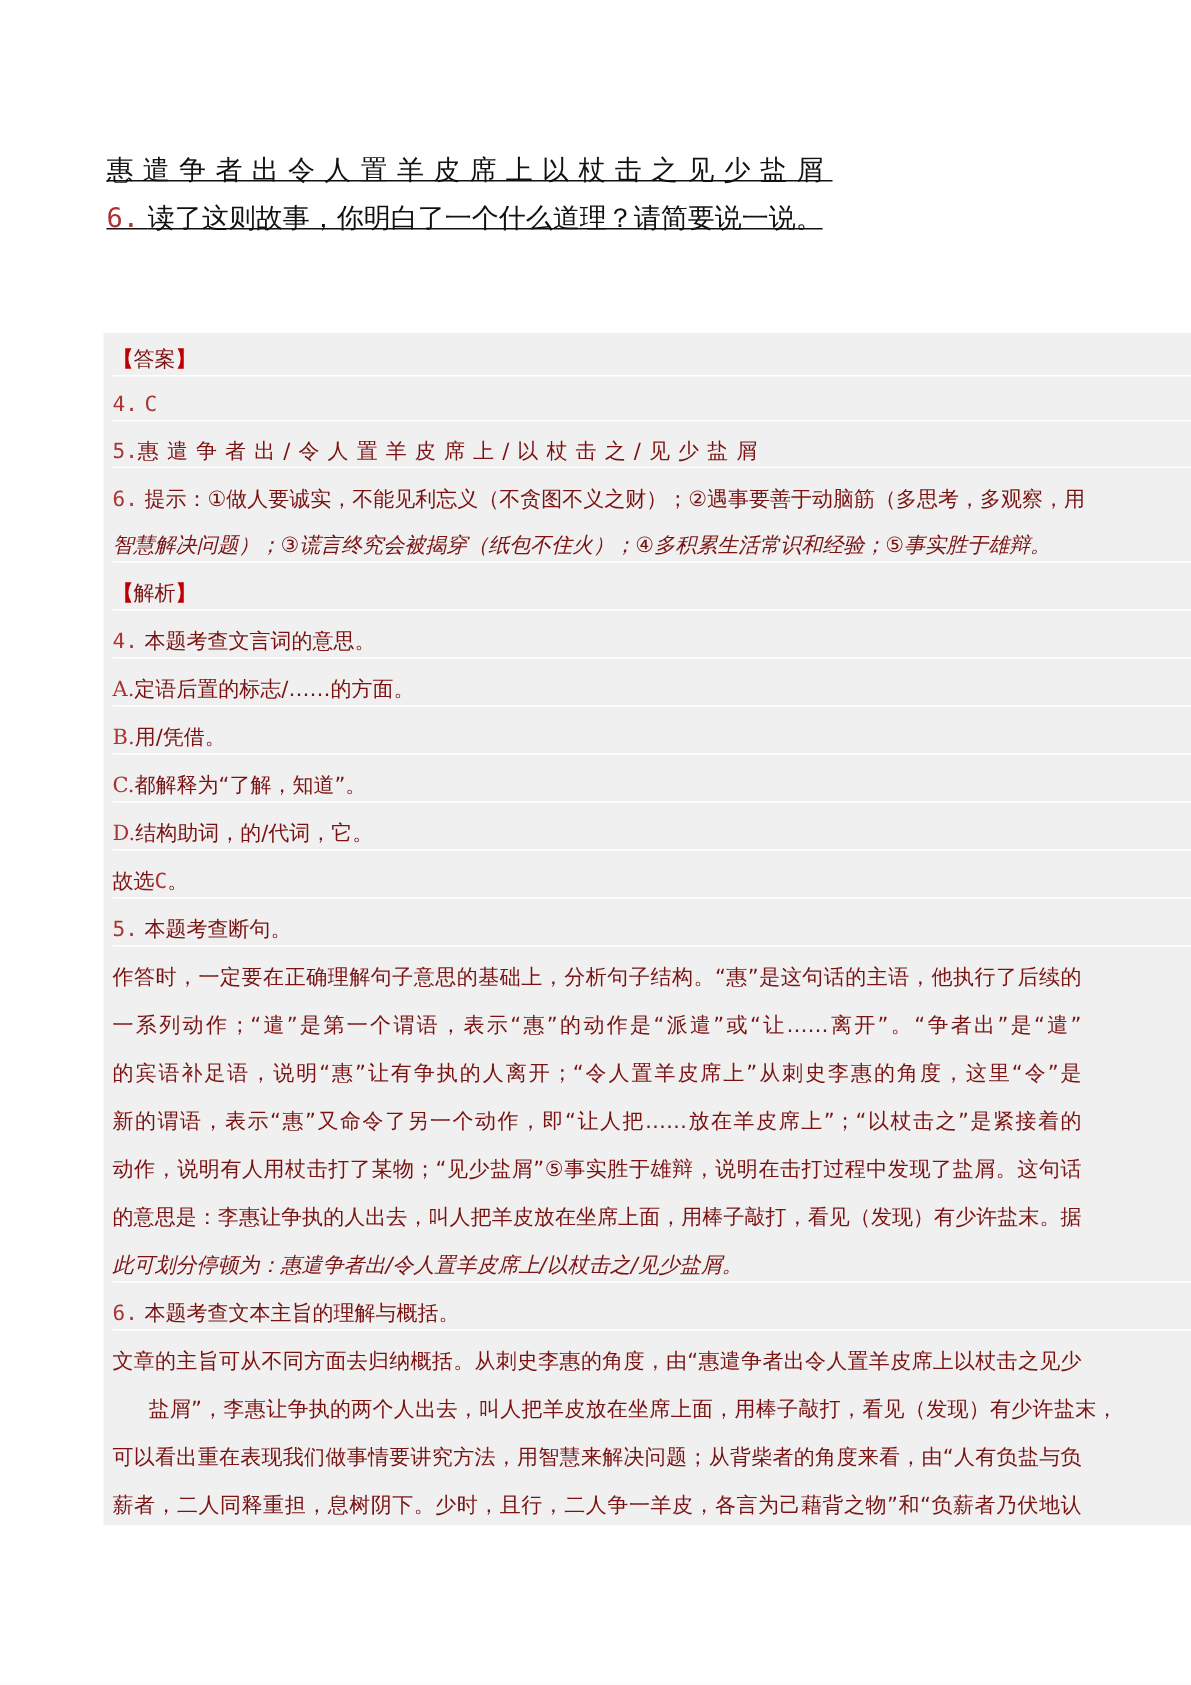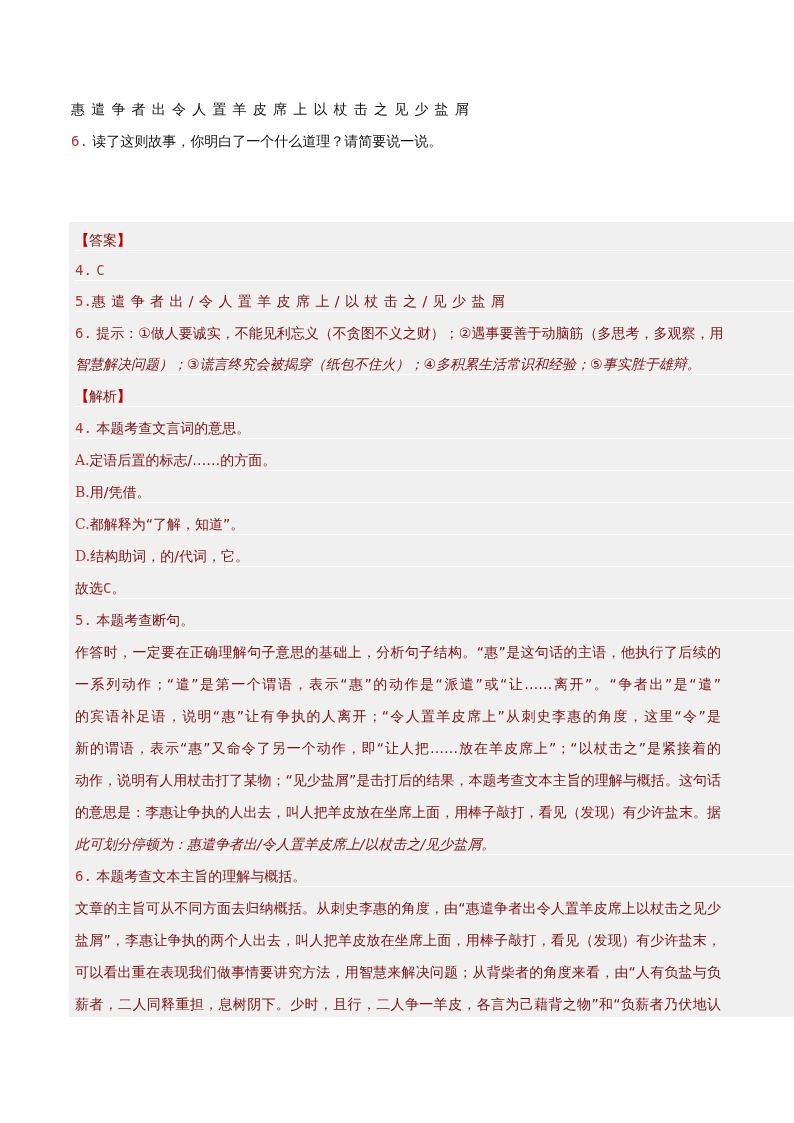"惠遣争者出令人置羊皮席上以杖击之见少盐屑" .top-line { font-size: 14px -> 18px; text-decoration: none -> underline }
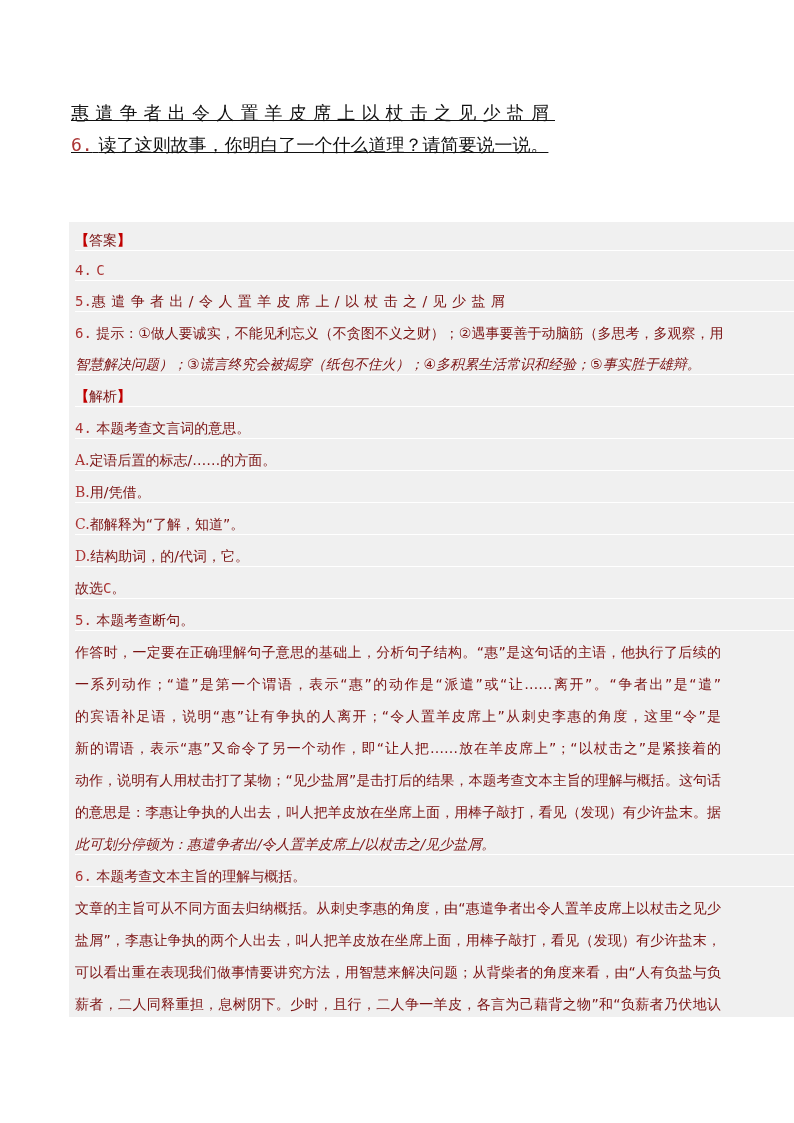"动作，说明有人用杖击打了某物；“见少盐屑”是击打后的结果，本题考查文本主旨的理解" div.row { text: 是击打后的结果，本题考查文本主旨的理解与概括 -> ⑤事实胜于雄辩，说明在击打过程中发现了盐屑 }
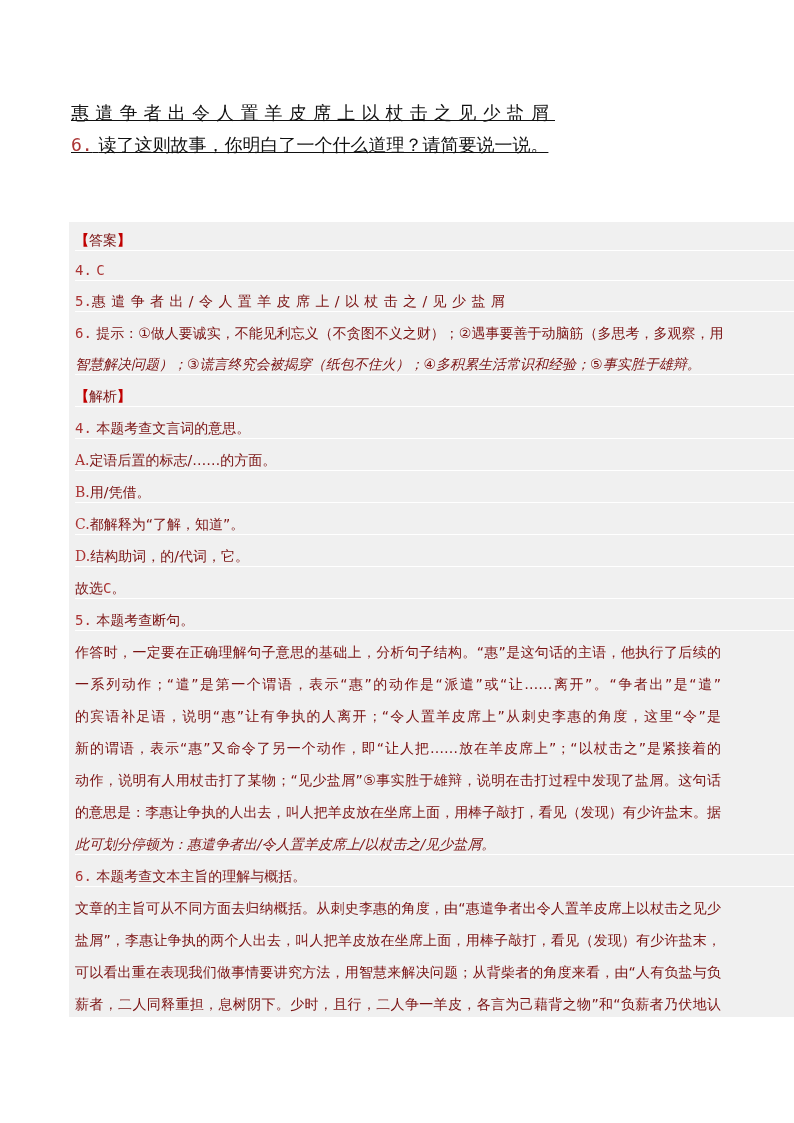"盐屑”，李惠让争执的两个人出去，叫人把羊皮放在坐席上面，用棒子敲打，看见（发现）" div.row { margin-left: none -> 24px }
